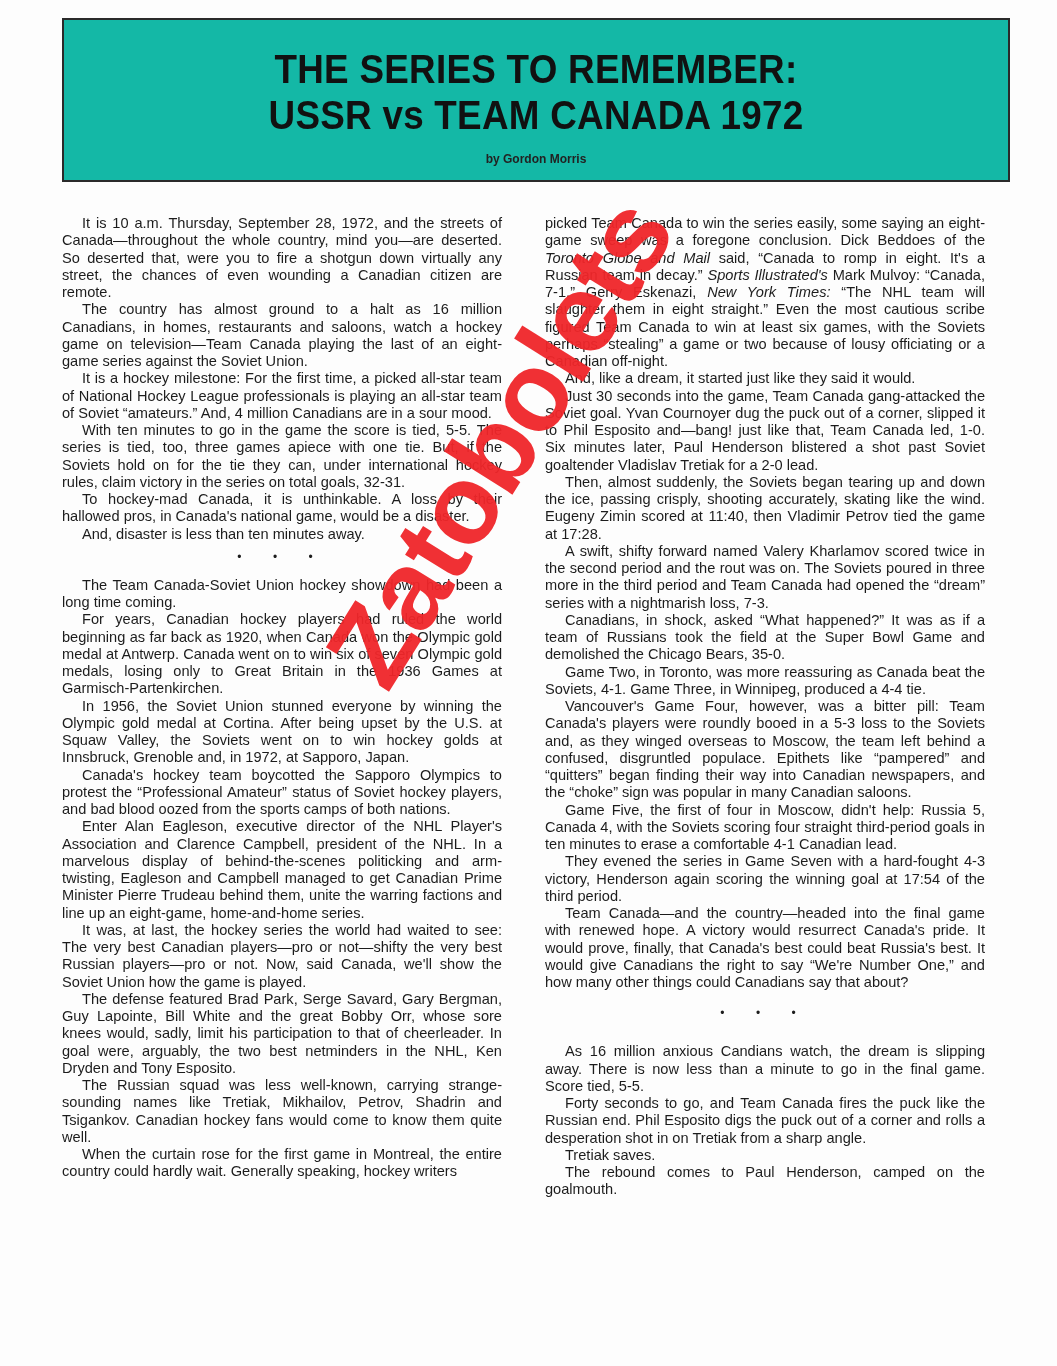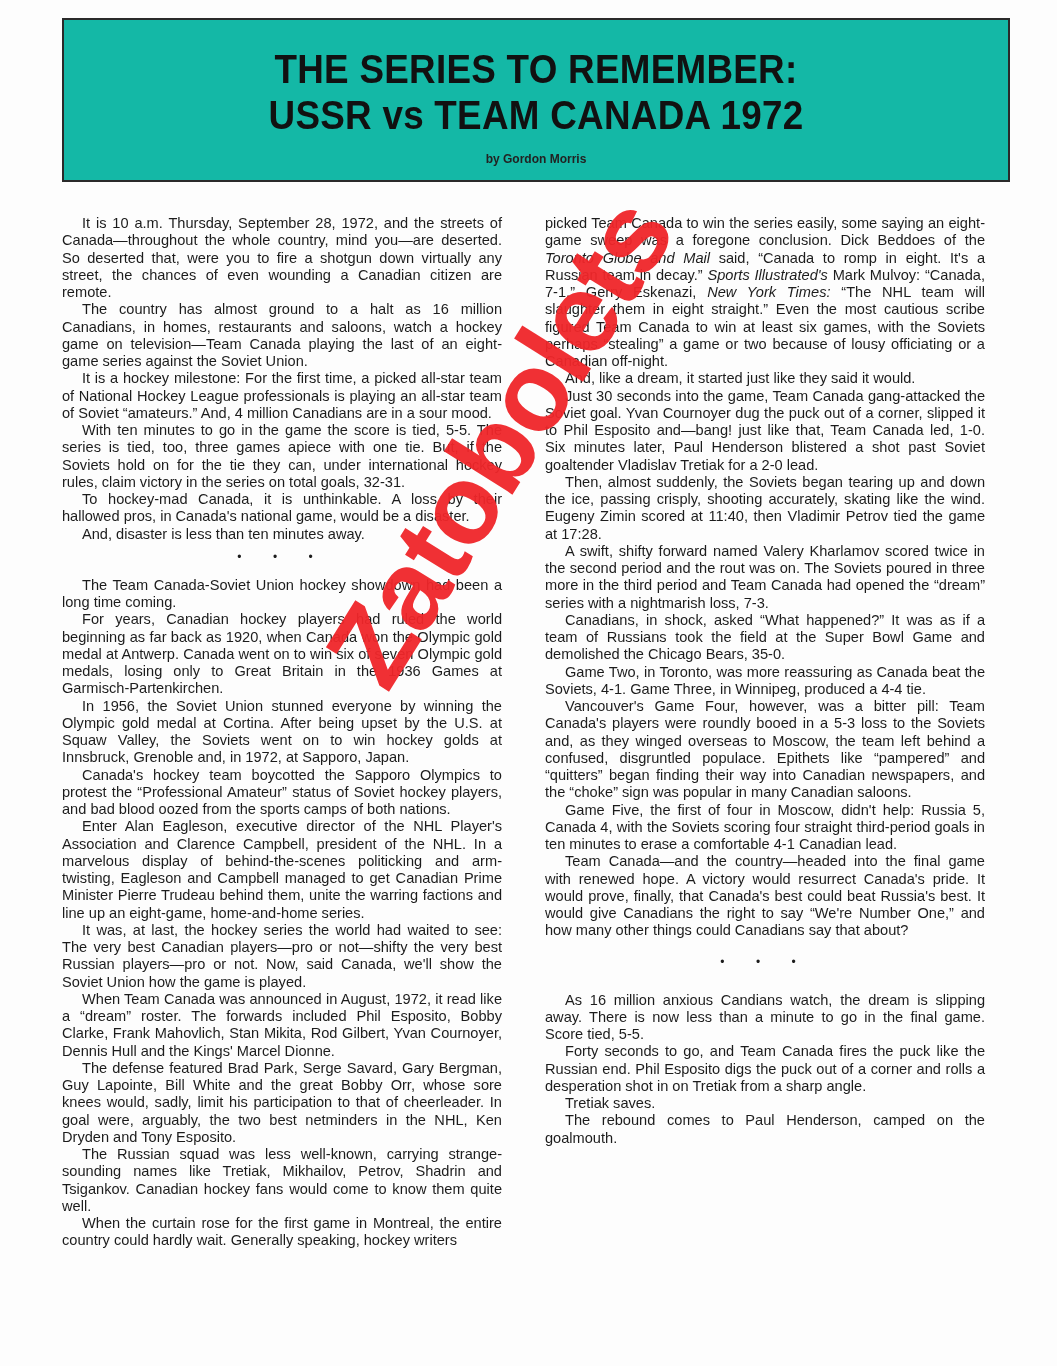"They evened the series in" p { html: none -> <p>They evened the series in Game Seven with a hard-fought 4-3 victory, Henderson again scoring the winning goal at 17:54 of the third period.</p> }
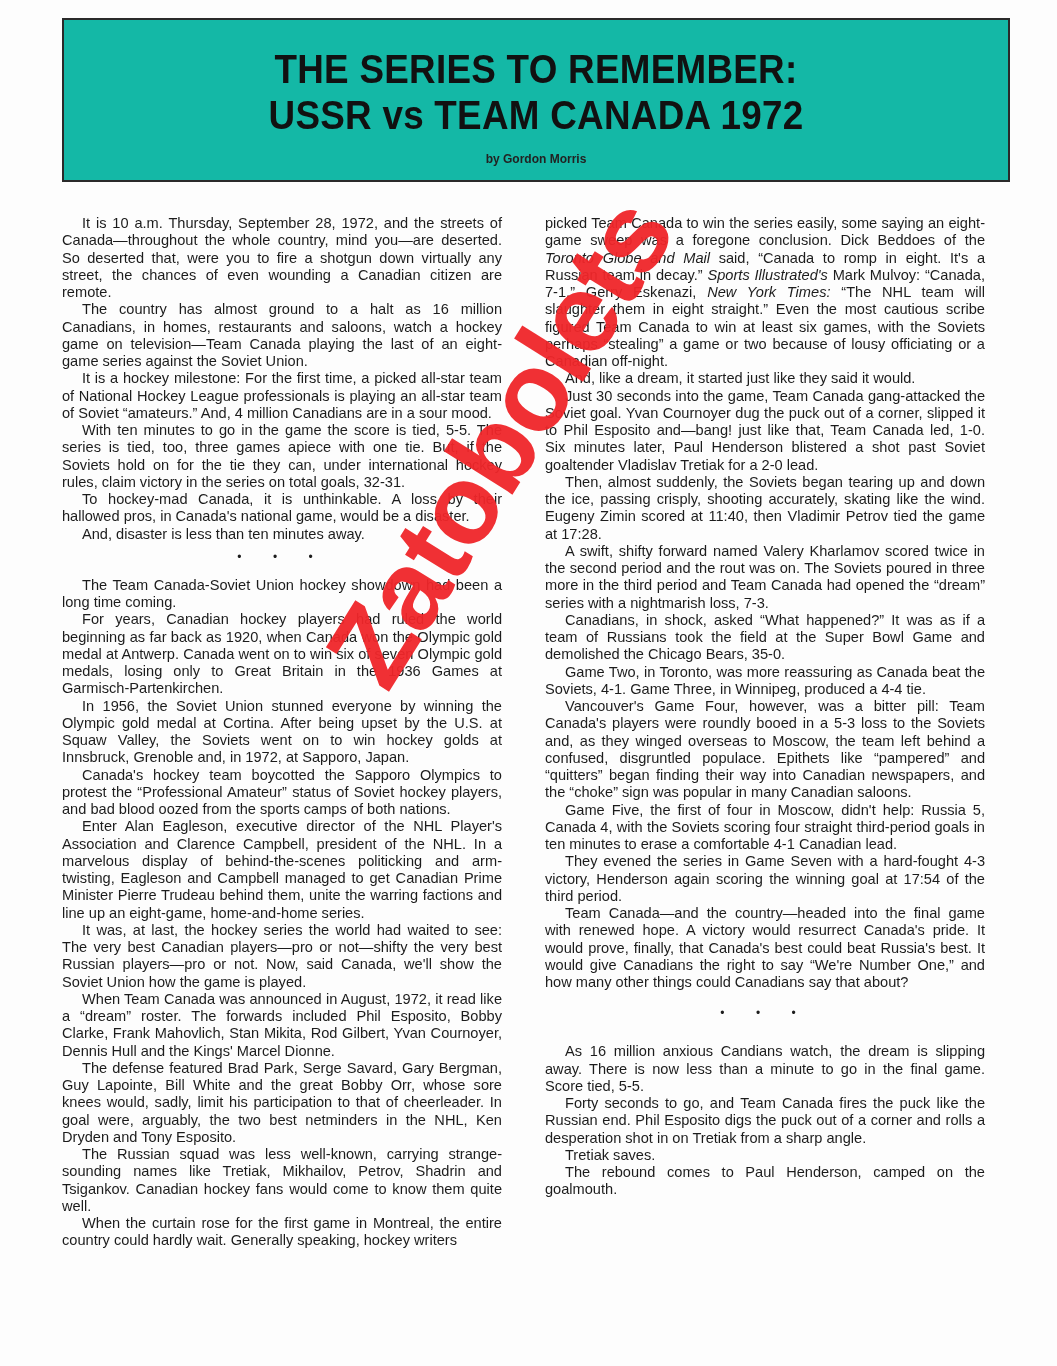"When Team Canada was announced" p { html: <p>When Team Canada was announced in August, 1972, it read like a “dream” roster. The forwards included Phil Esposito, Bobby Clarke, Frank Mahovlich, Stan Mikita, Rod Gilbert, Yvan Cournoyer, Dennis Hull and the Kings' Marcel Dionne.</p> -> none }
